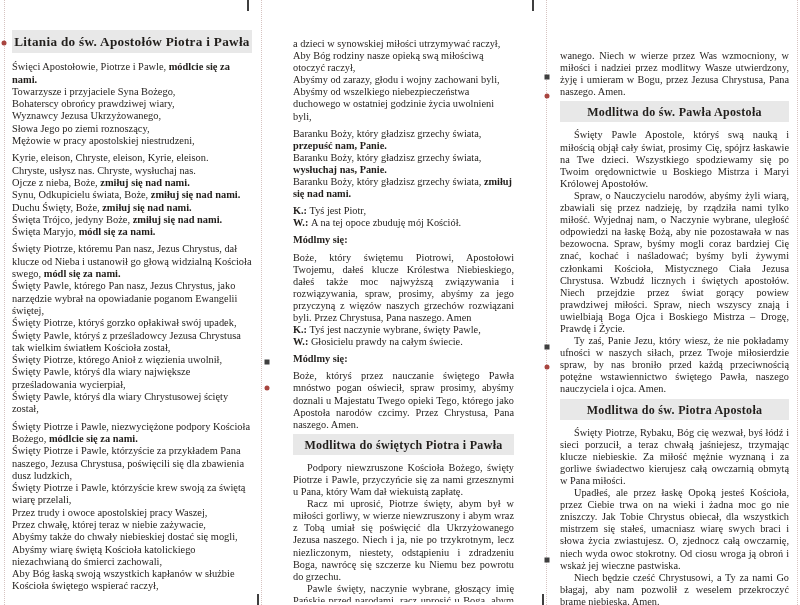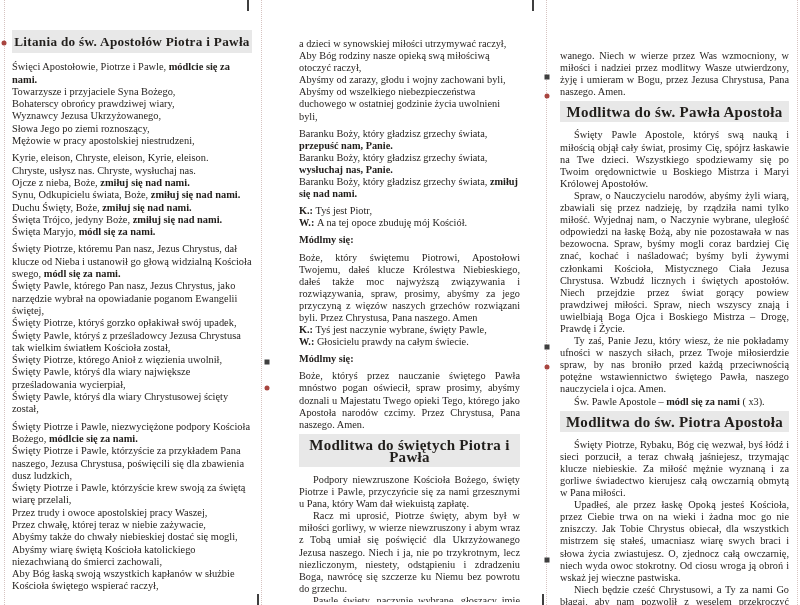"a dzieci w synowskiej miłości" #col2 { left: 299px -> 293px }
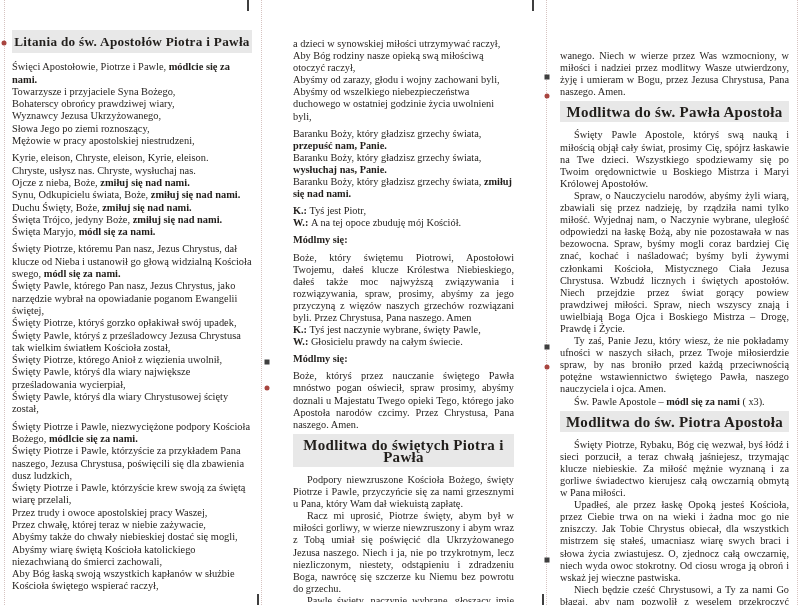"Modlitwa do św. Pawła Apostoła" .sec-heading { font-size: 15px -> 12px }
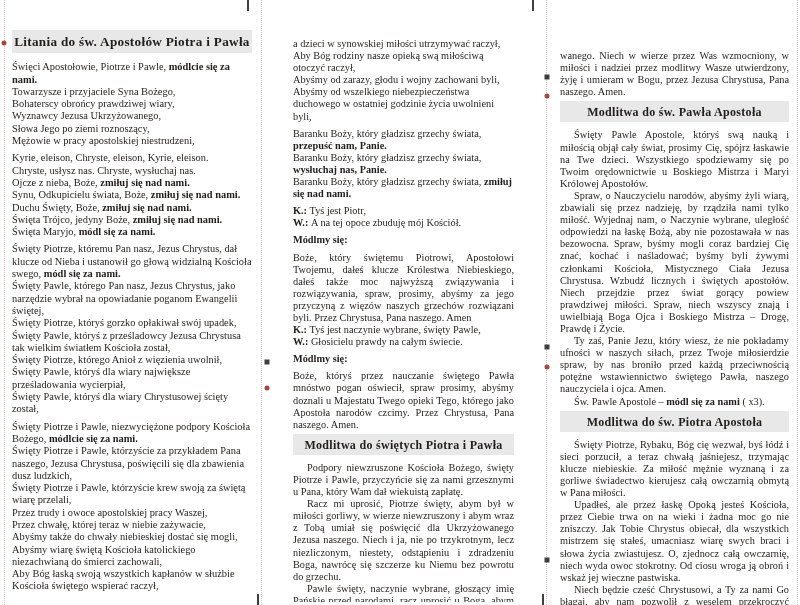"Św. Pawle Apostole – módl" p.para { html: <p><span>Św. Pawle Apostole – </span><span>módl się za nami</span><span> ( x3).</span></p> -> none }
